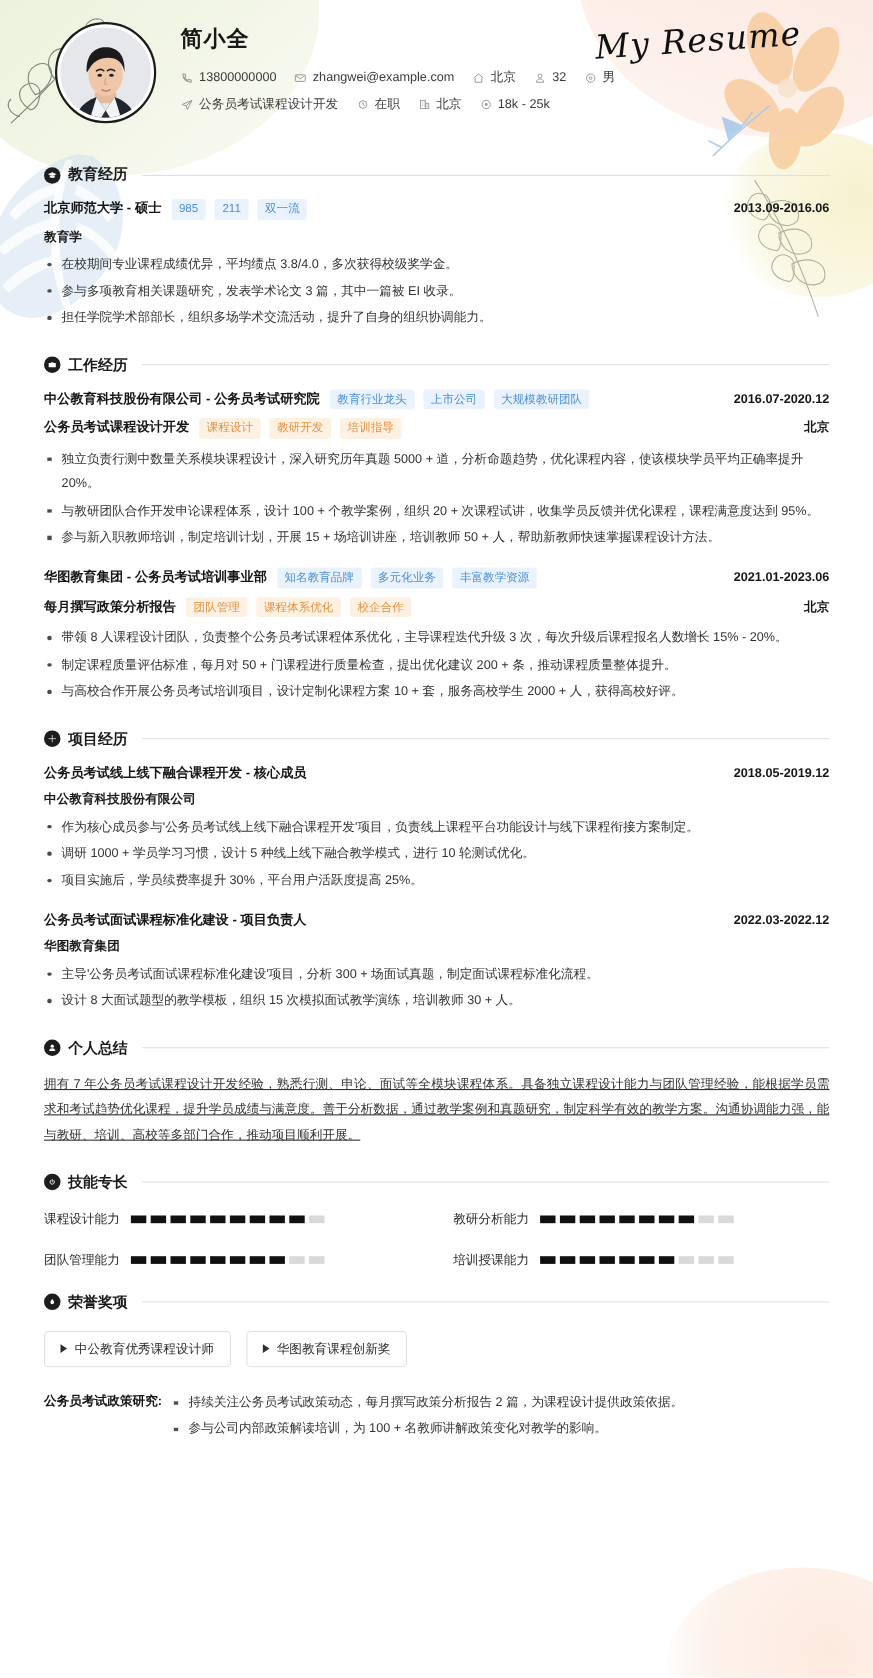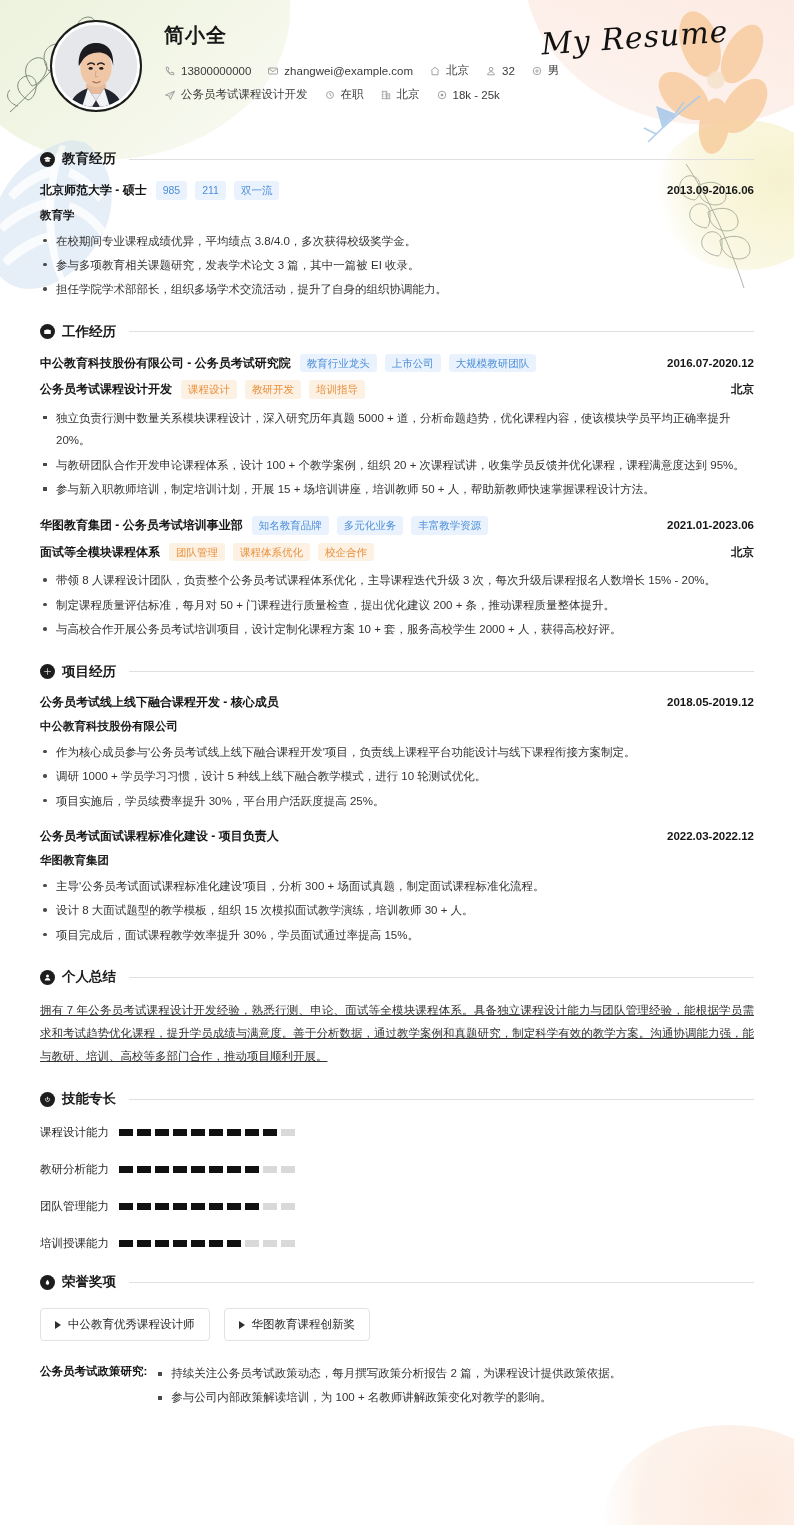"面试等全模块课程体系" span.row-title { text: 面试等全模块课程体系 -> 每月撰写政策分析报告 }
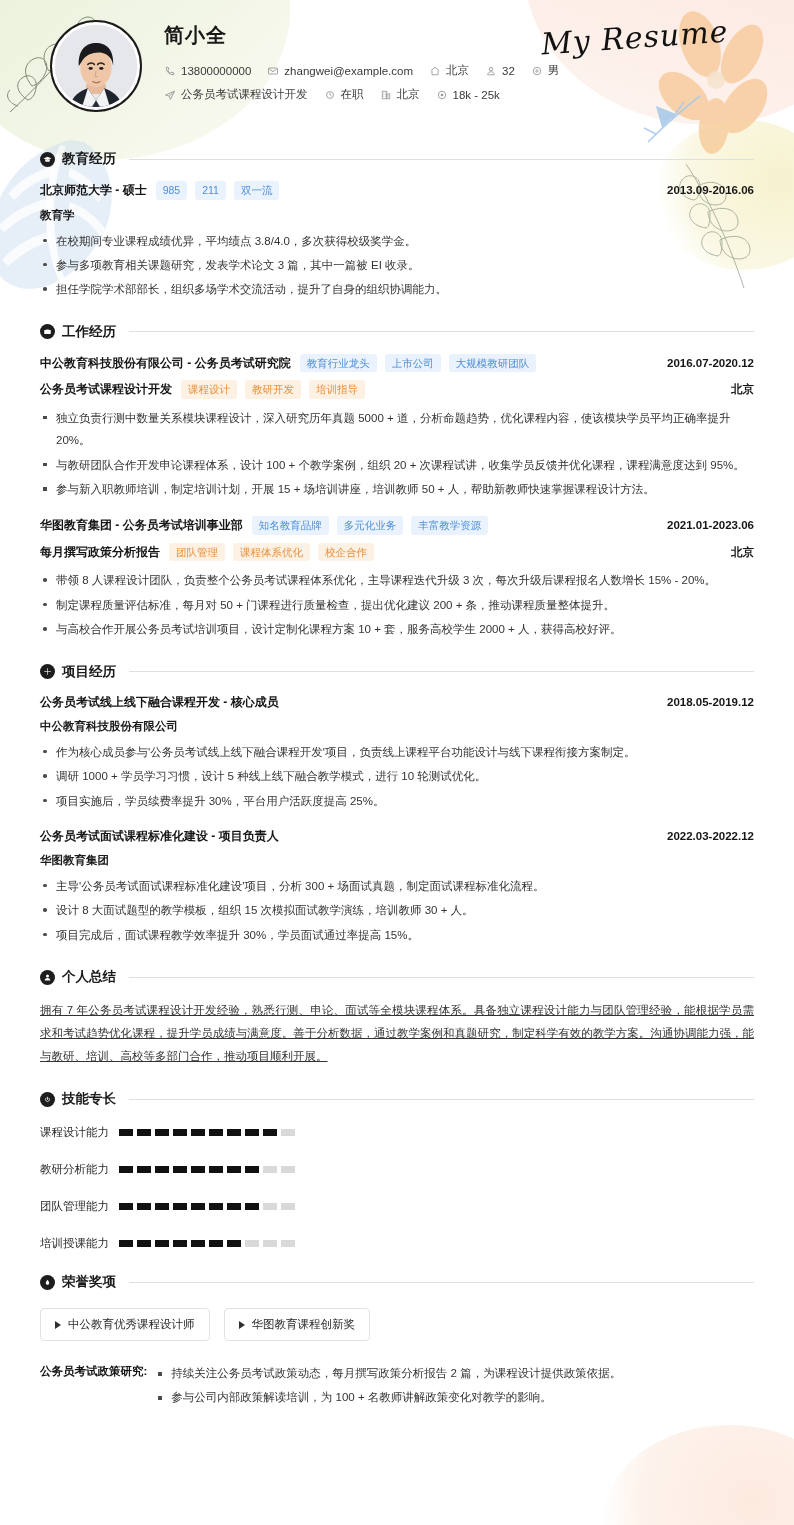"项目完成后，面试课程教学效率提升 30%，学员面试通过率提高 15%。" li { html: <li>项目完成后，面试课程教学效率提升 30%，学员面试通过率提高 15%。</li> -> none }
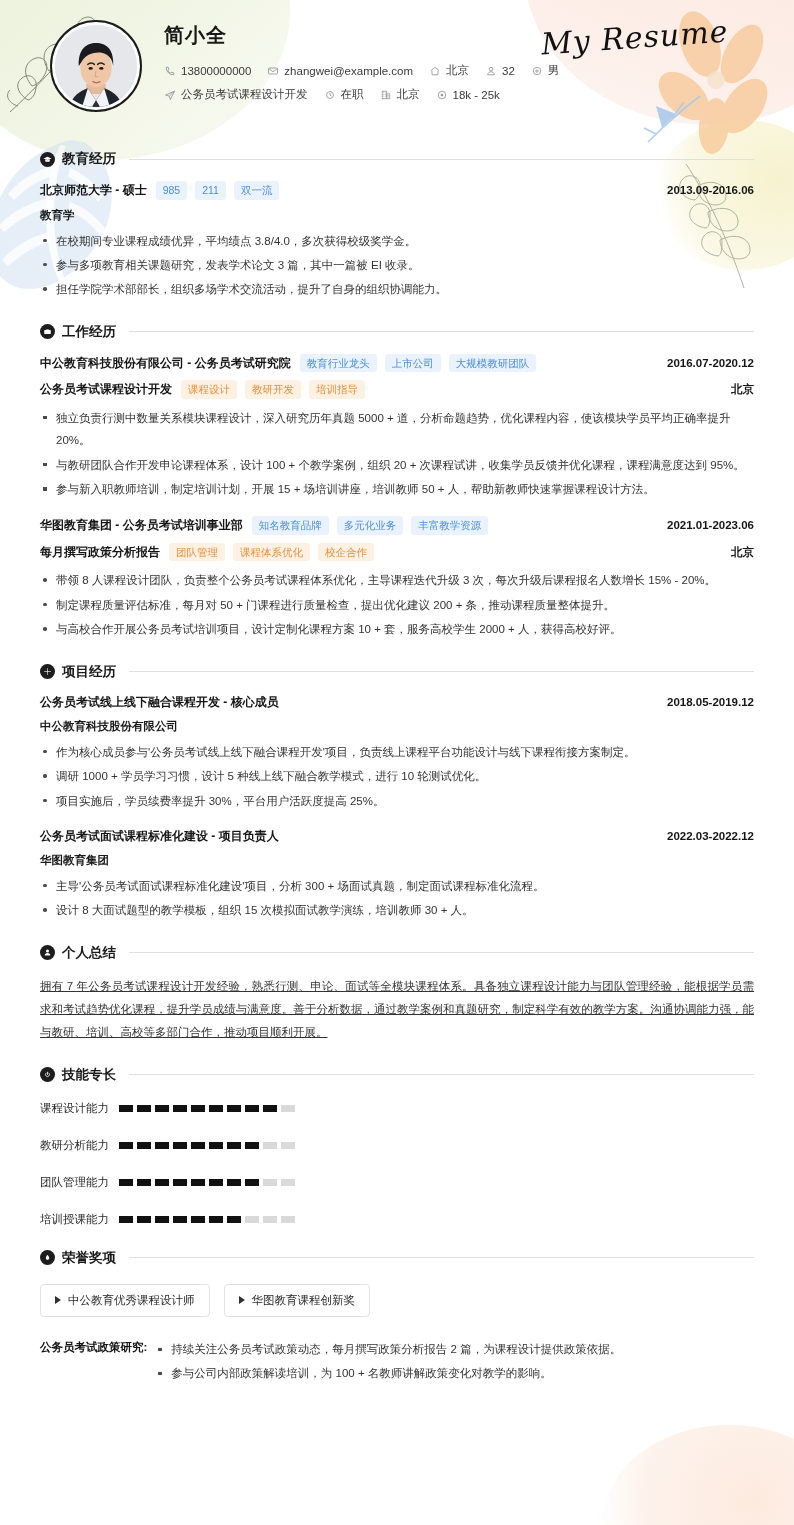"课程设计能力" .skills-grid { grid-template-columns: 1fr -> 1fr 1fr }
